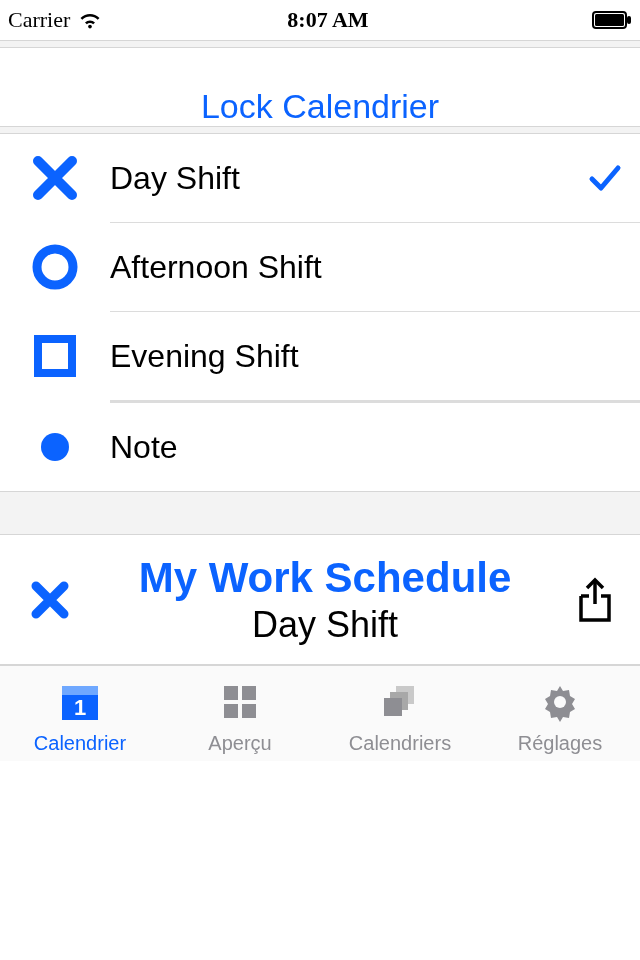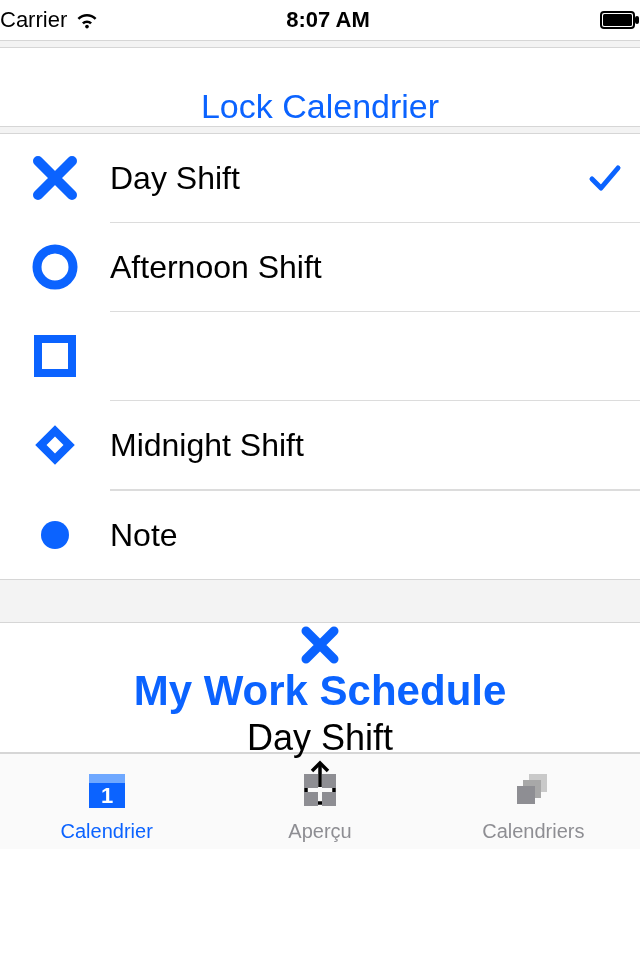"Carrier" .status-bar { font-family: none -> Liberation Serif, serif; padding: 0 0 -> 0 8px }
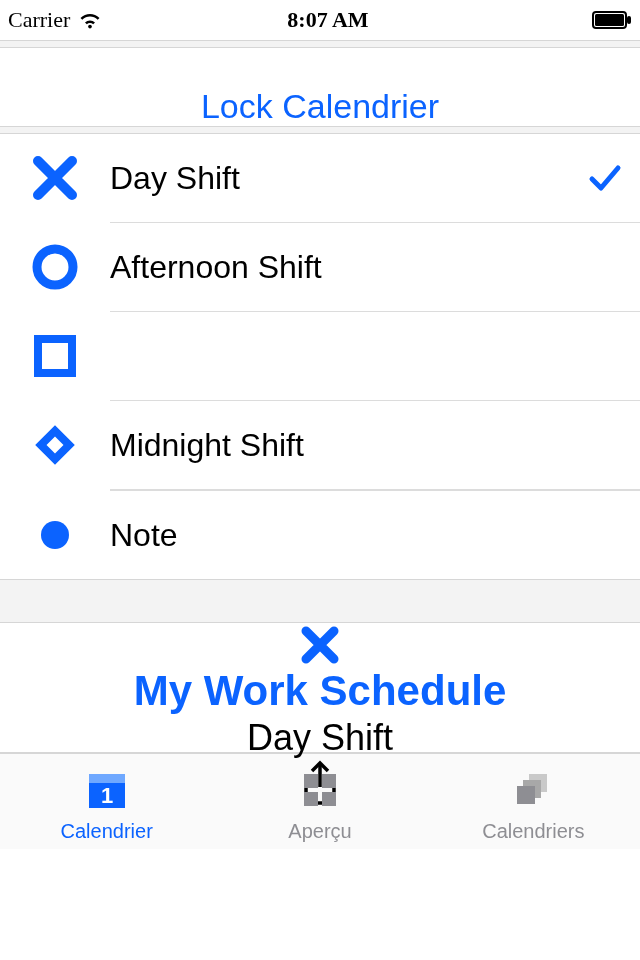"Evening Shift" div.label { html: none -> <div>Evening Shift</div> }
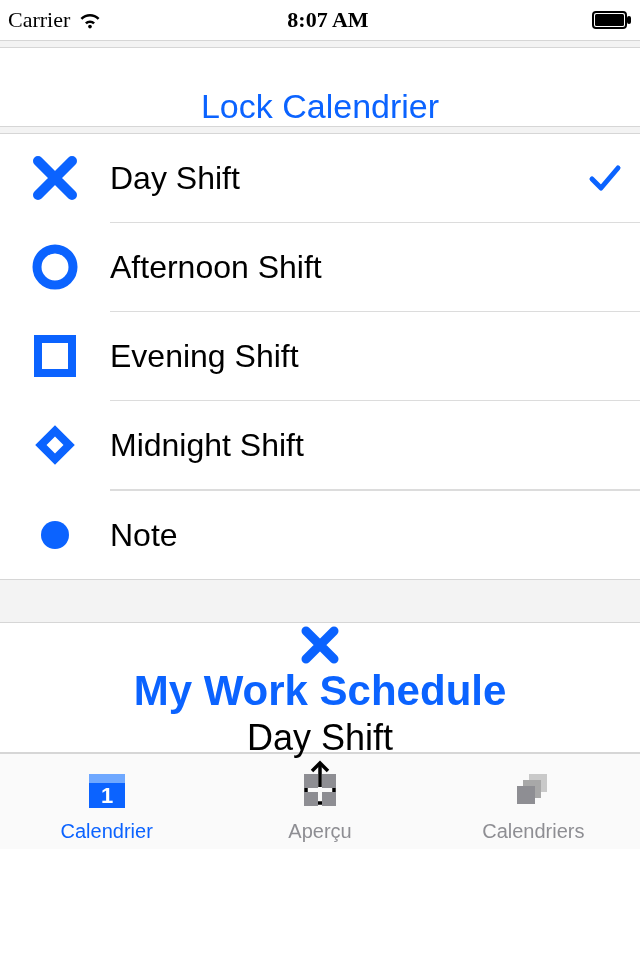"Midnight Shift" div.row { html: <div> <div> <svg> <rect></rect> </svg> </div> <div>Midnight Shift</div> <div></div> </div> -> none }
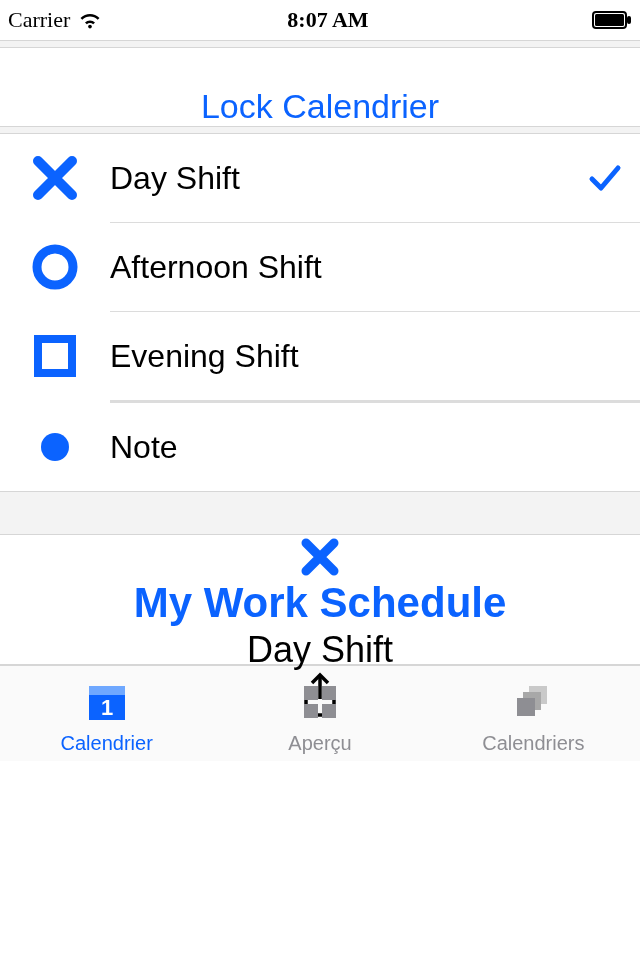"My Work Schedule" .footer-card { flex-direction: column -> none }
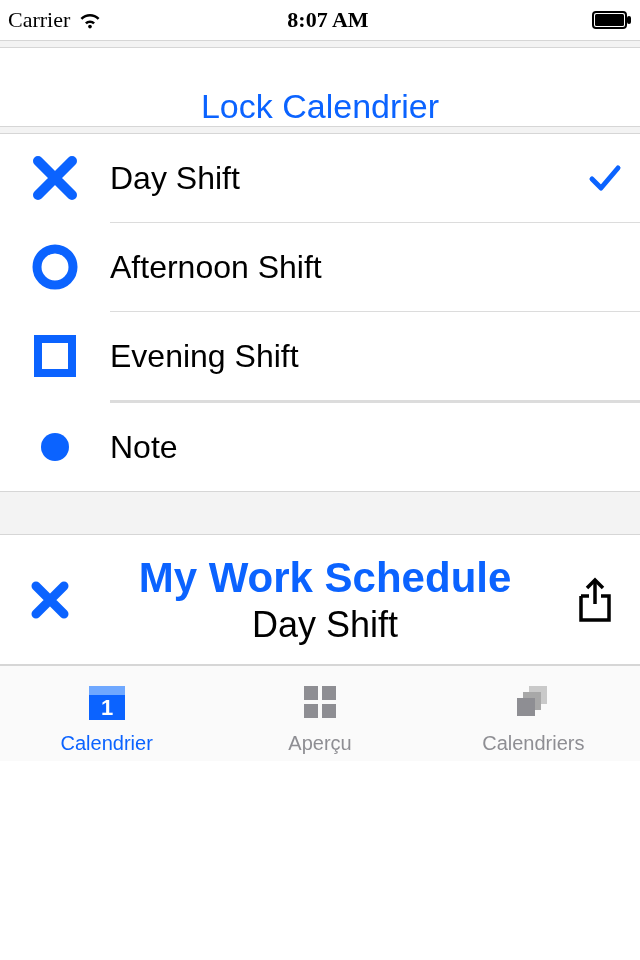"Réglages" div.tab { html: none -> <div> <span> <svg> <path></path> <circle></circle> </svg> </span> <span>Réglages</span> </div> }
